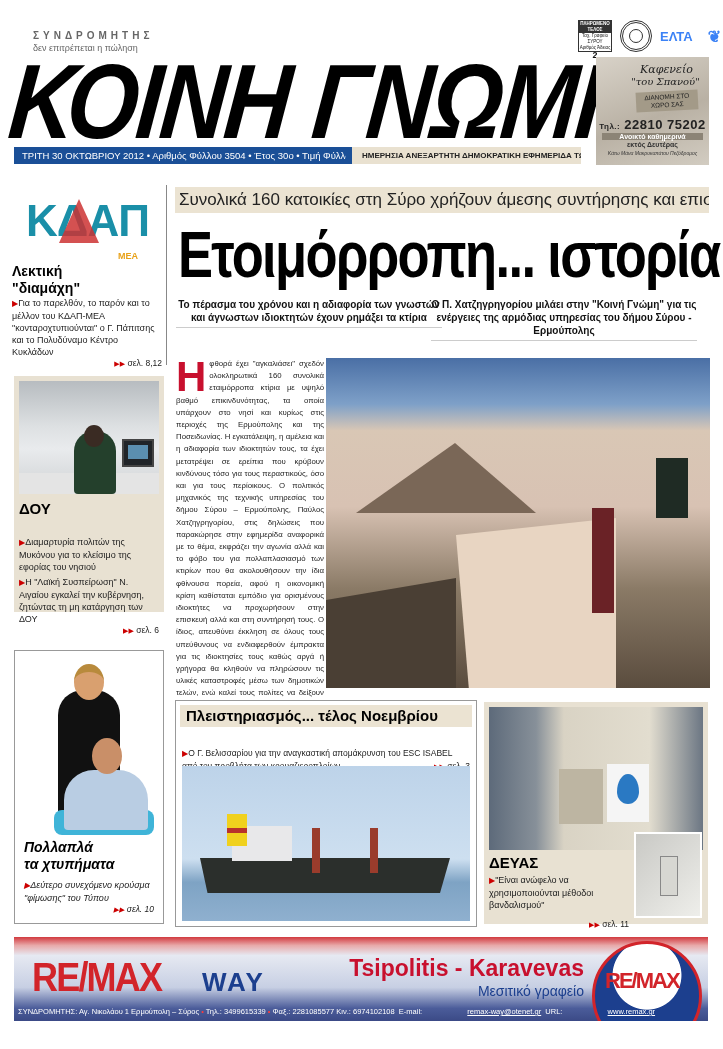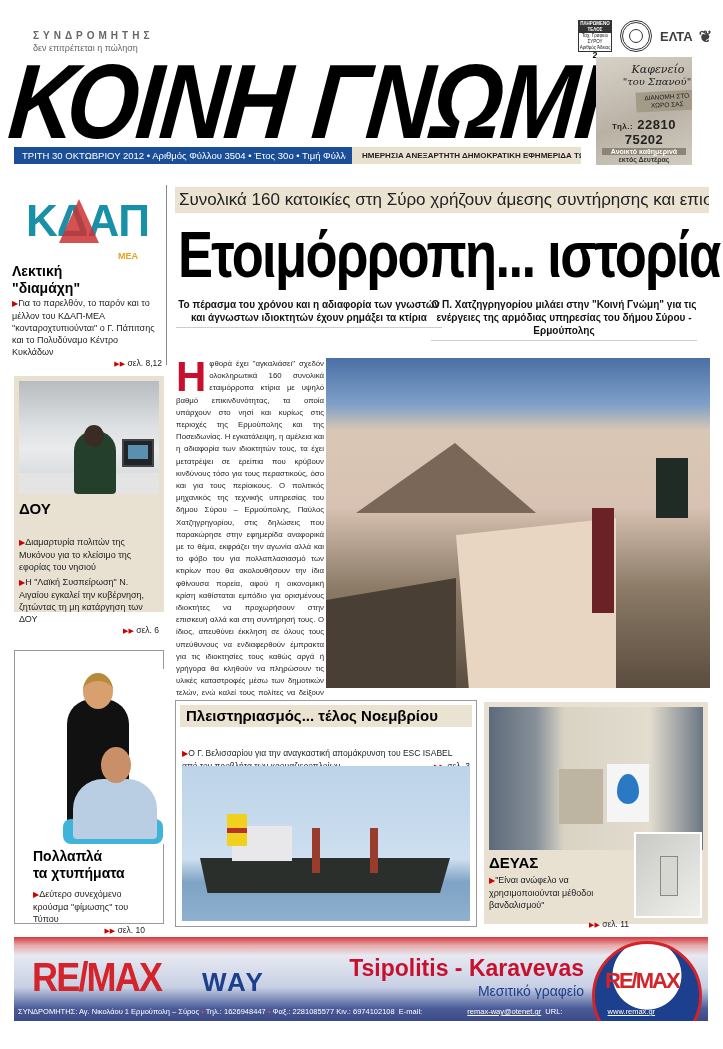"ΕΛΤΑ" .elta { color: #404040 -> #3b82f6; gap: 6px -> 15px }
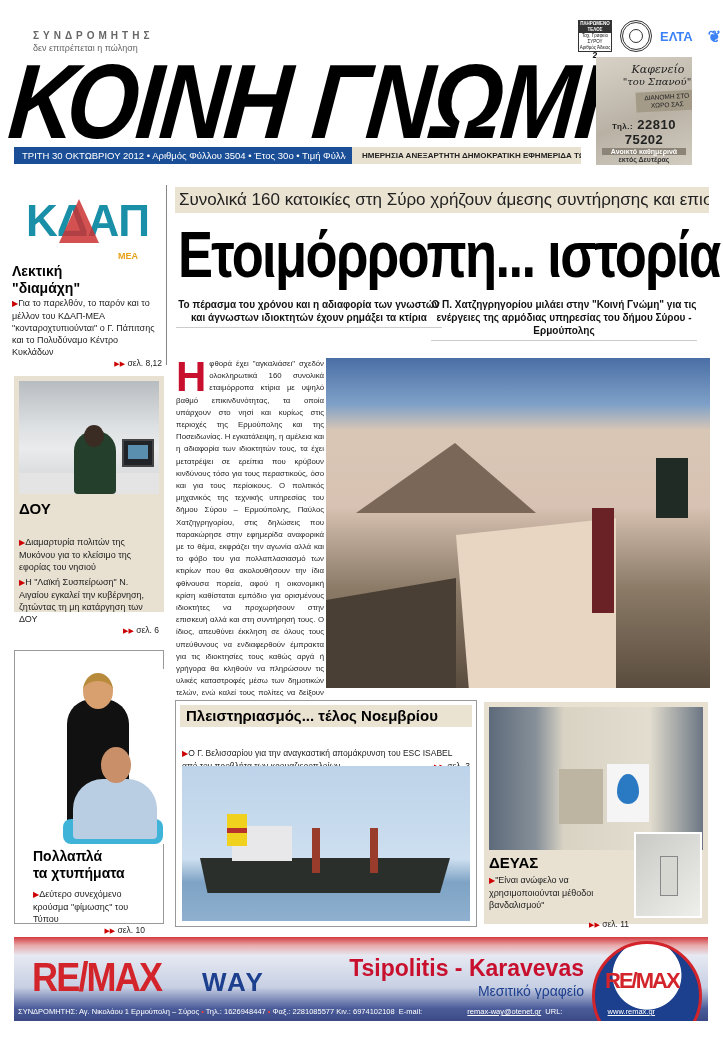"Καφενείο" .cafe-ad { width: 96px -> 113px }
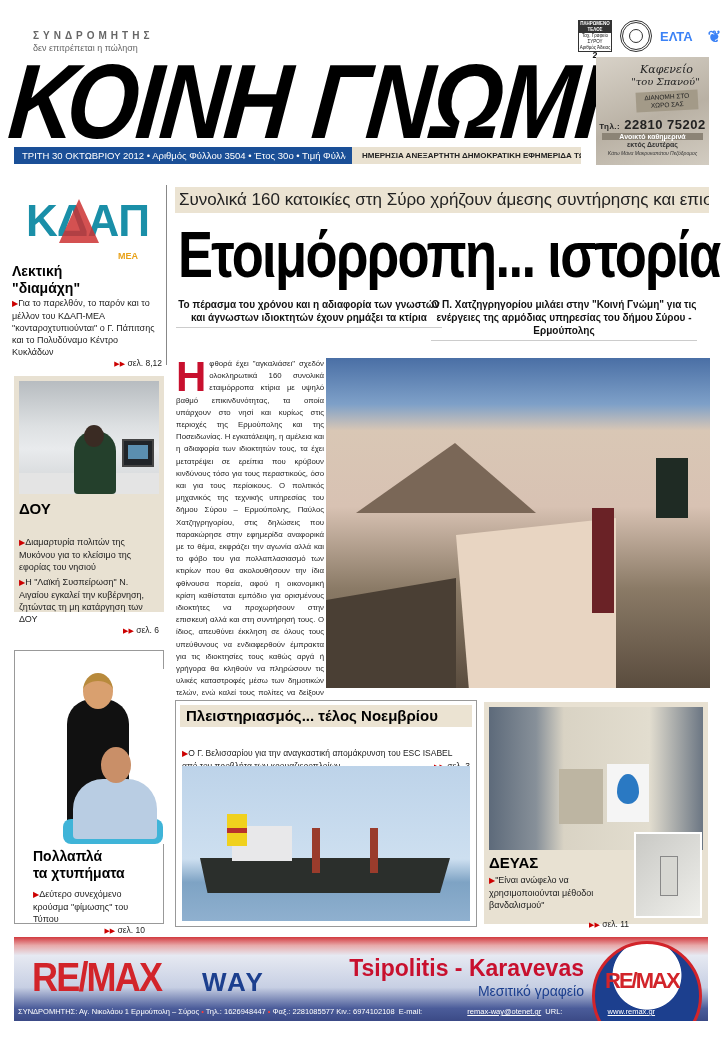"Πολλαπλά" .tv-box { font-style: none -> italic; padding: 18px -> 9px }
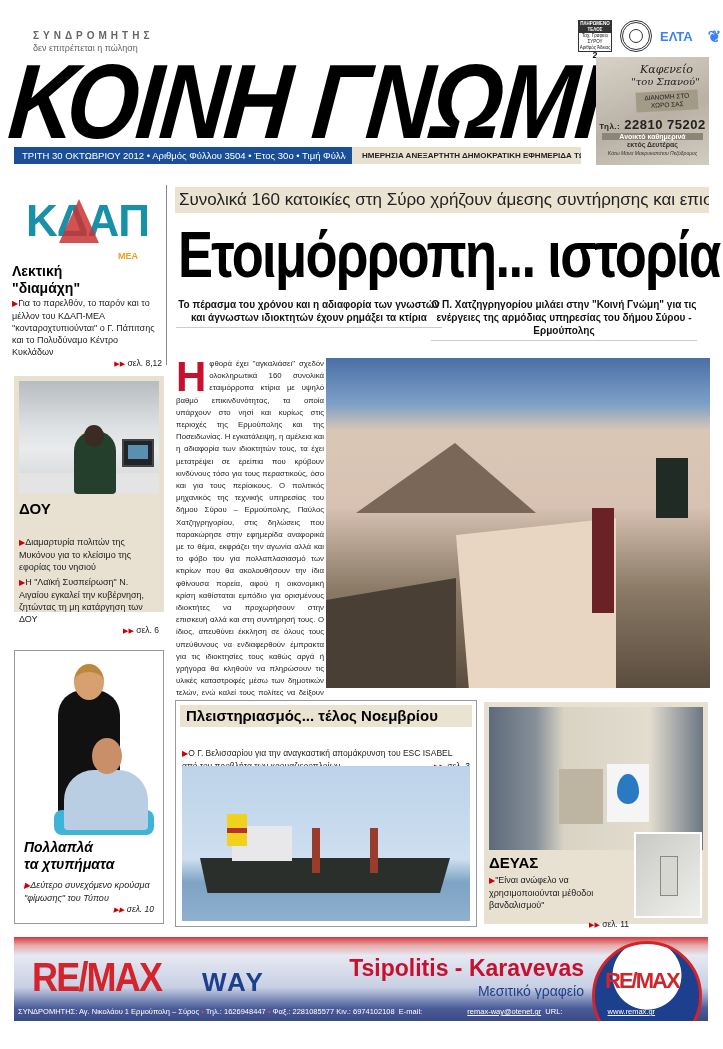"Τηλ.: 1626948447" span { text: 1626948447 -> 3499615339 }
